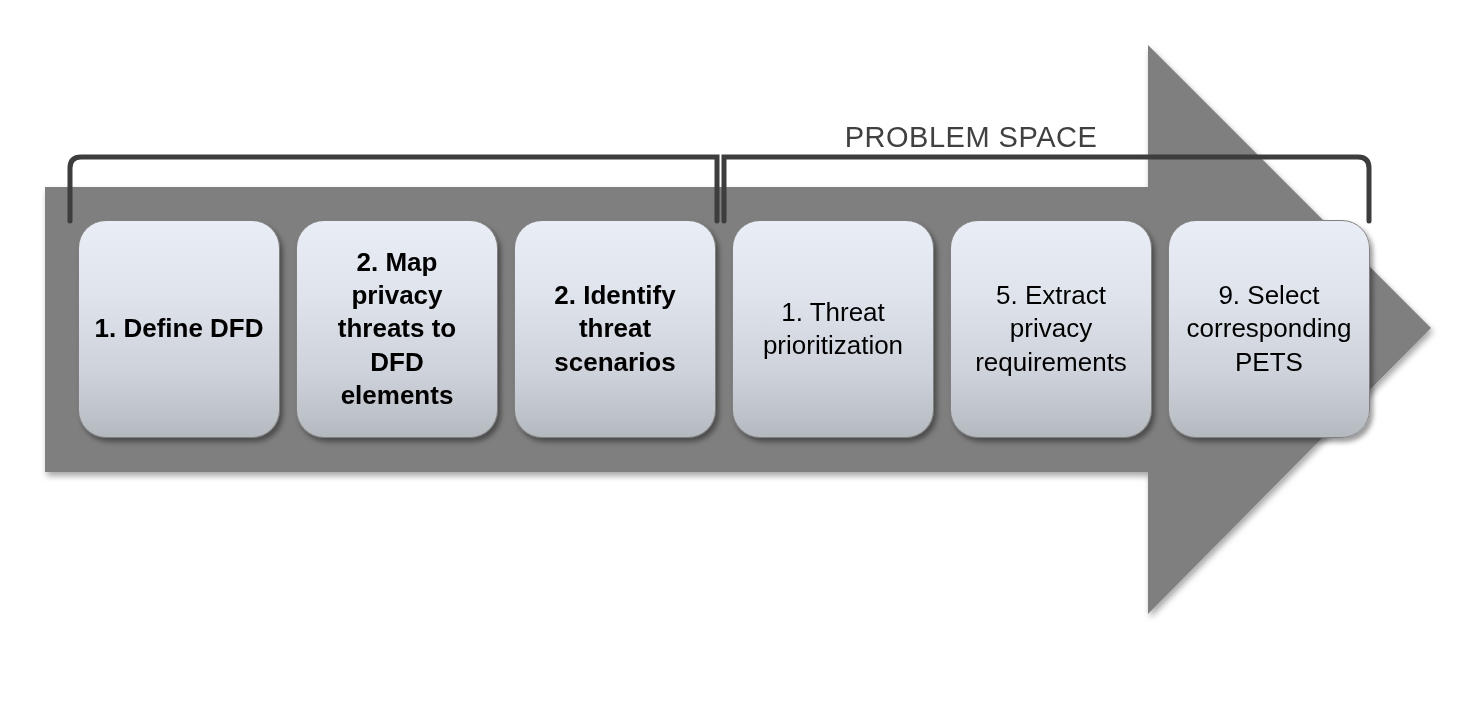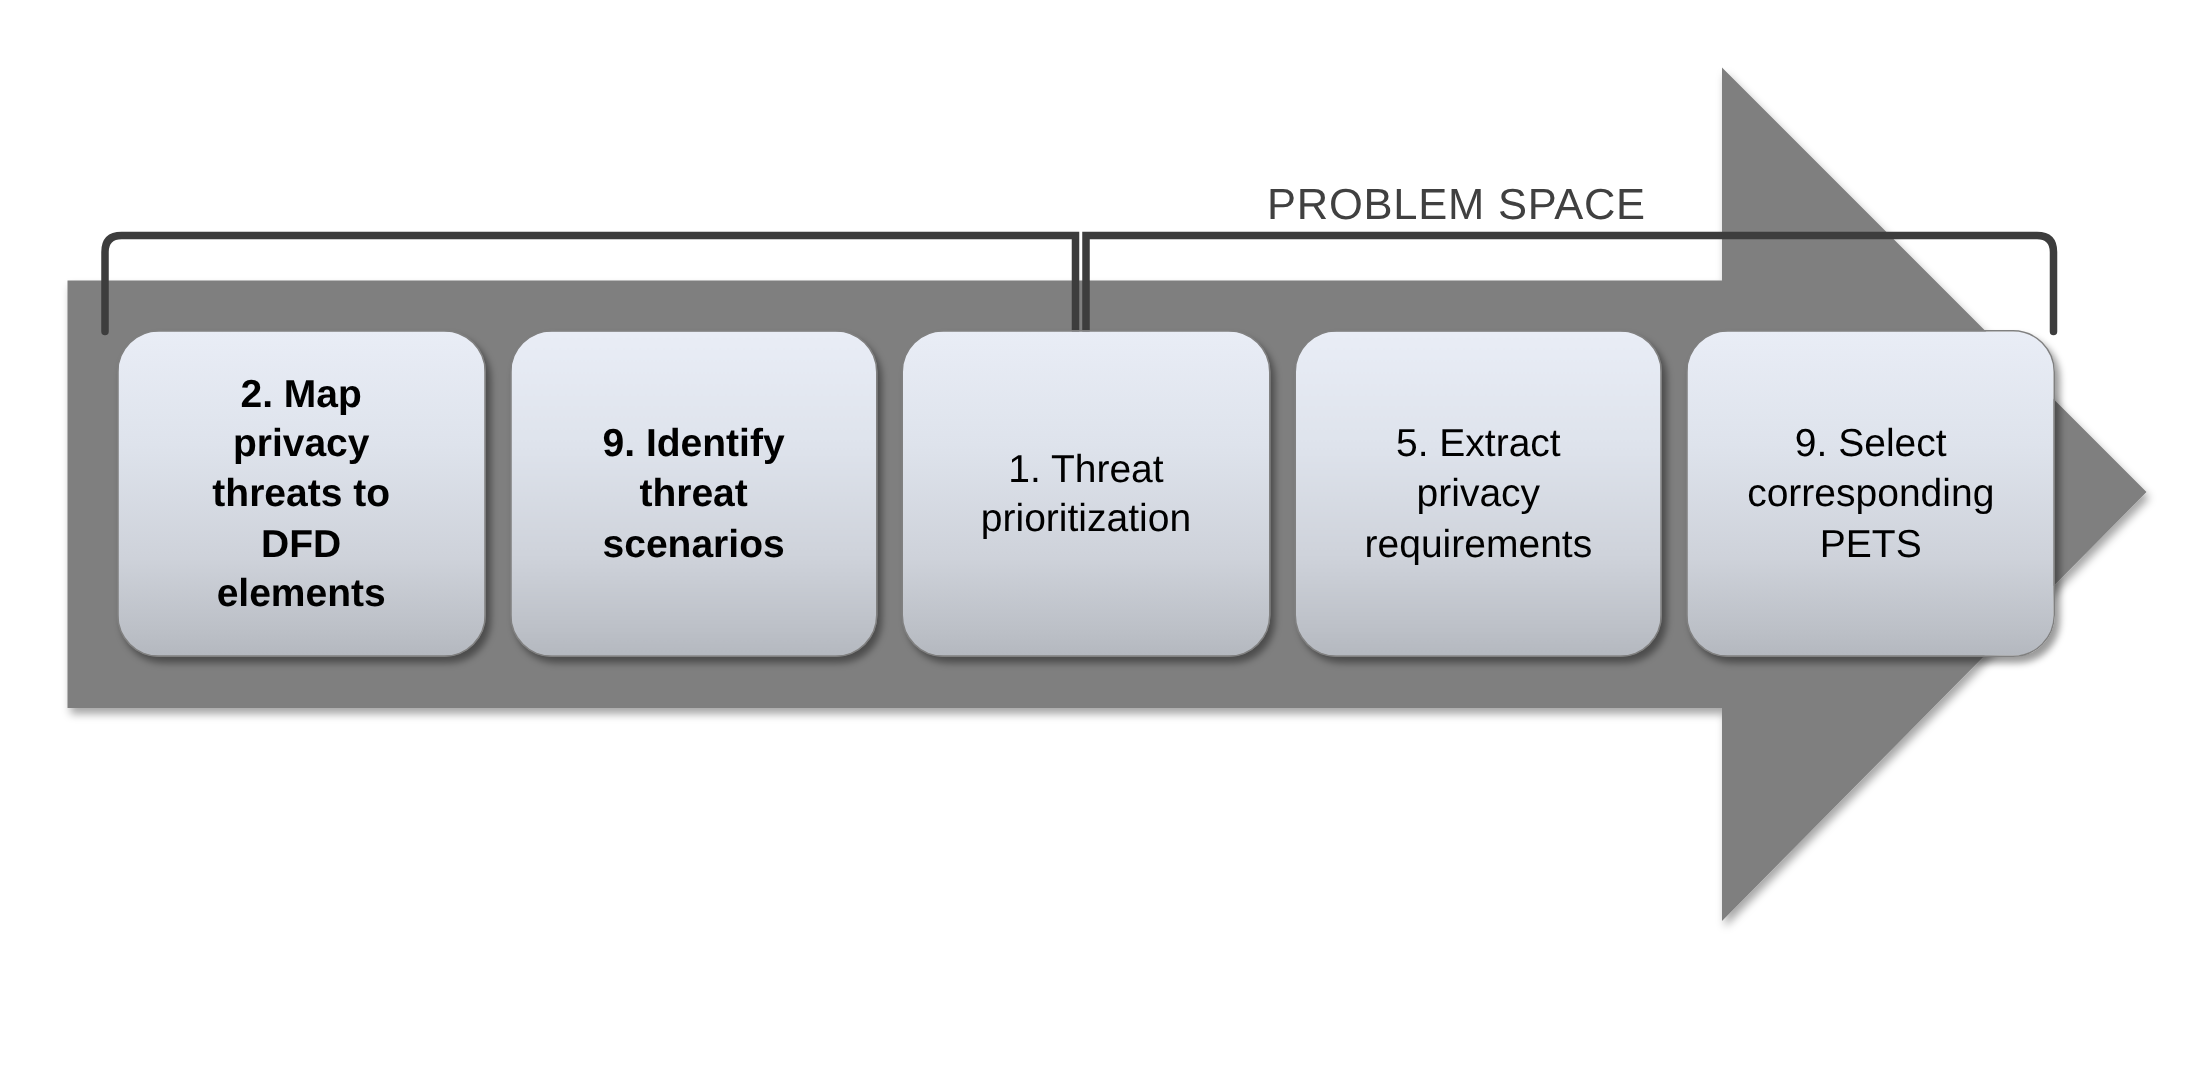"9. Identify" span.step-label { text: 9 -> 2 }
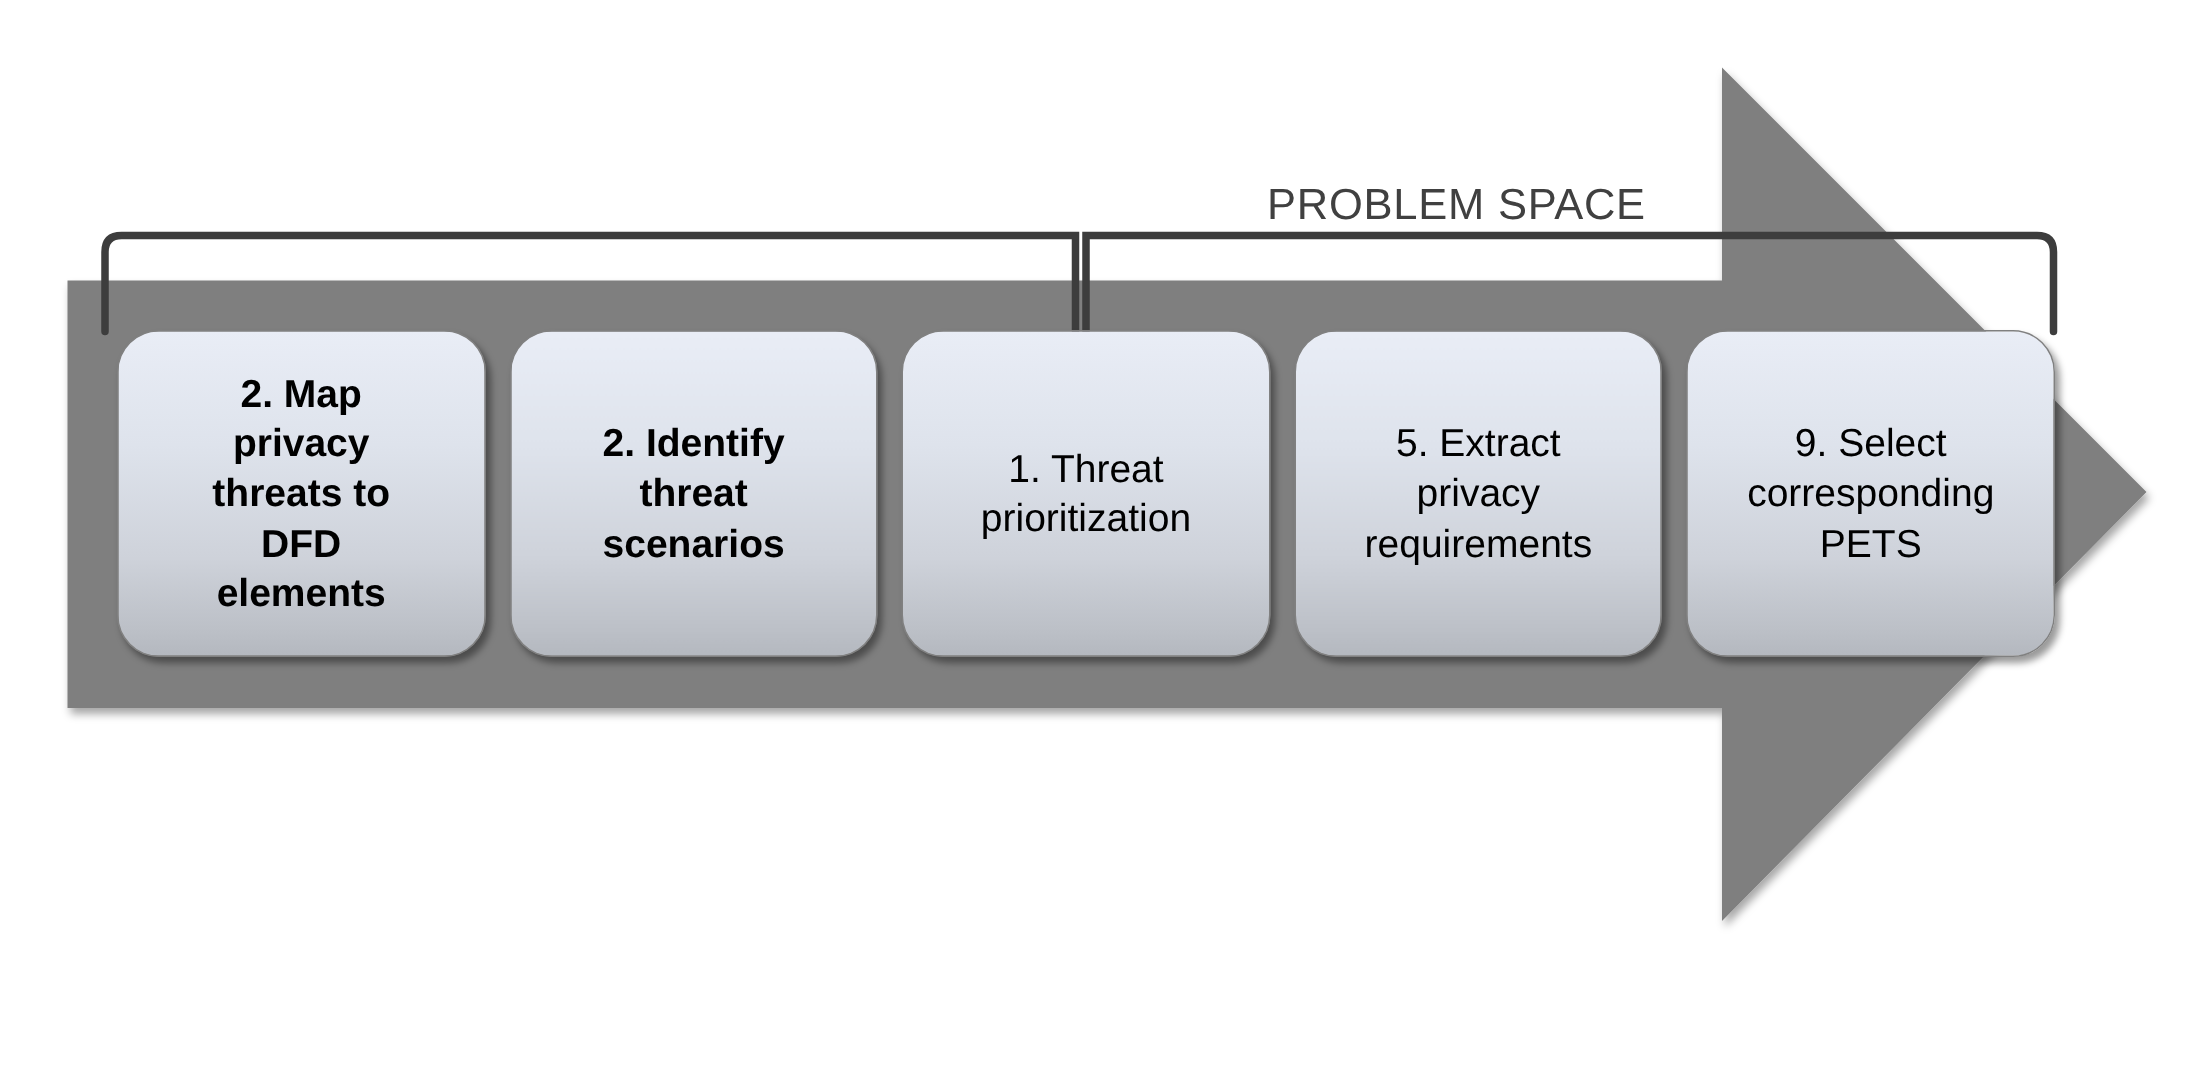"1. Define DFD" div.step { html: none -> <div> <span>1. Define DFD</span> </div> }
